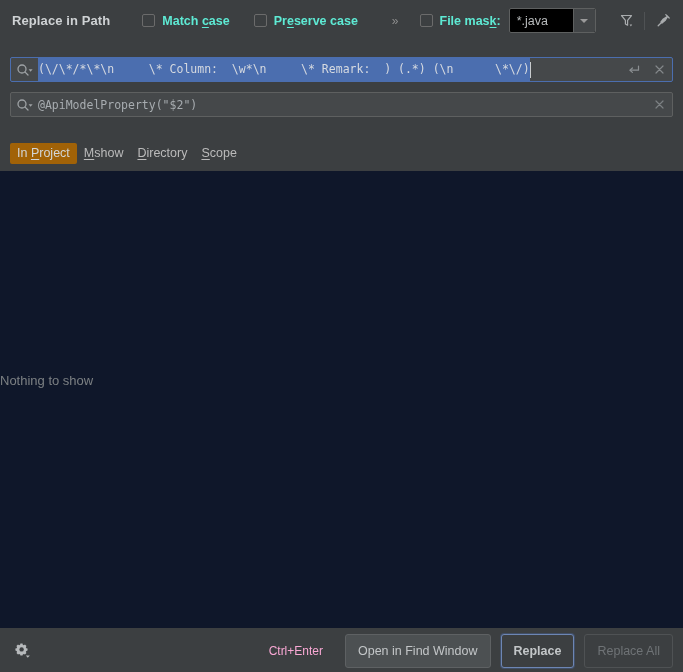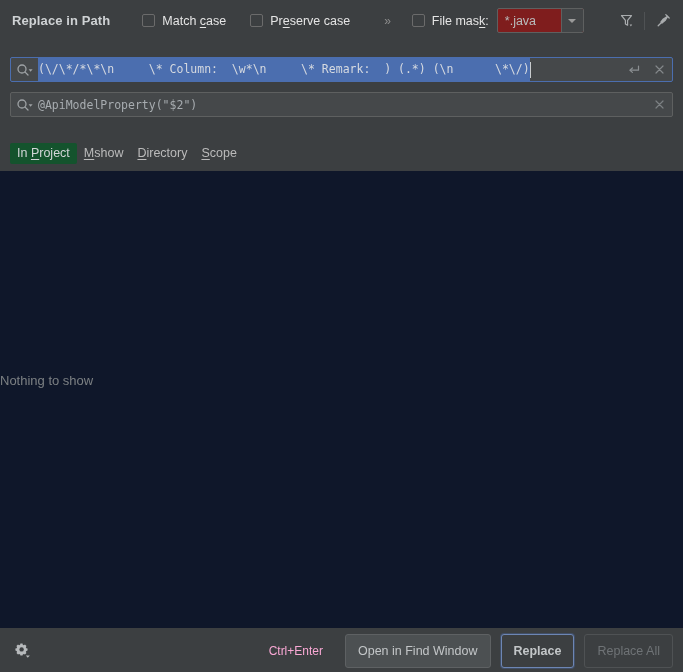"Match case" .chk-label { color: #e5e5e5 -> #5eead4; font-weight: none -> bold }
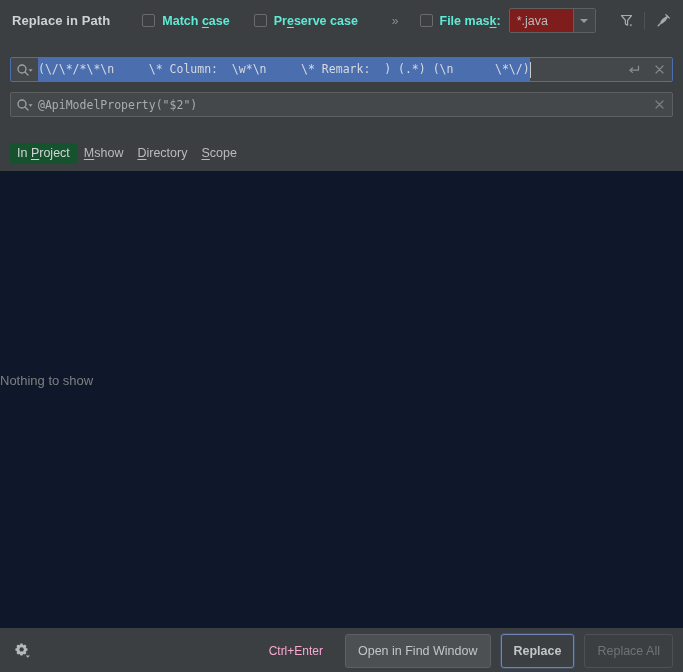"*.java" .mask-combo { background: #7f1d1d -> #000000 }
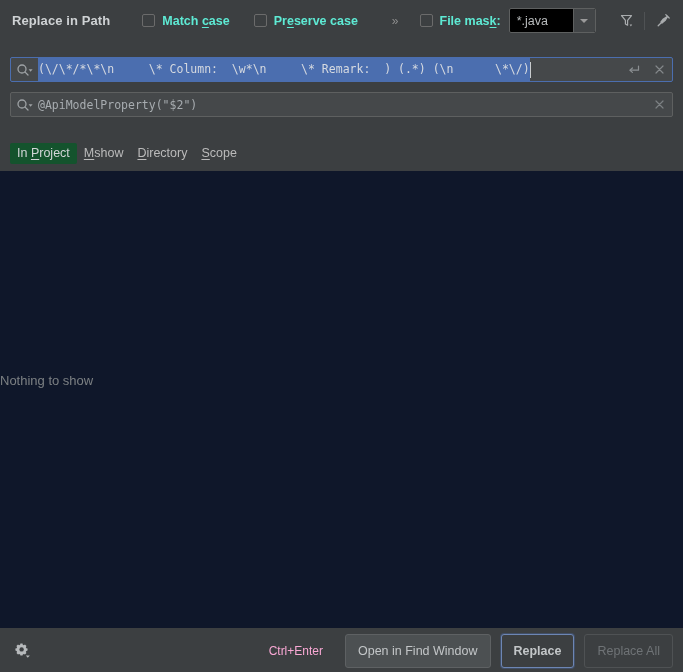"In Project" .tab.active { background: #14532d -> #a16207 }
